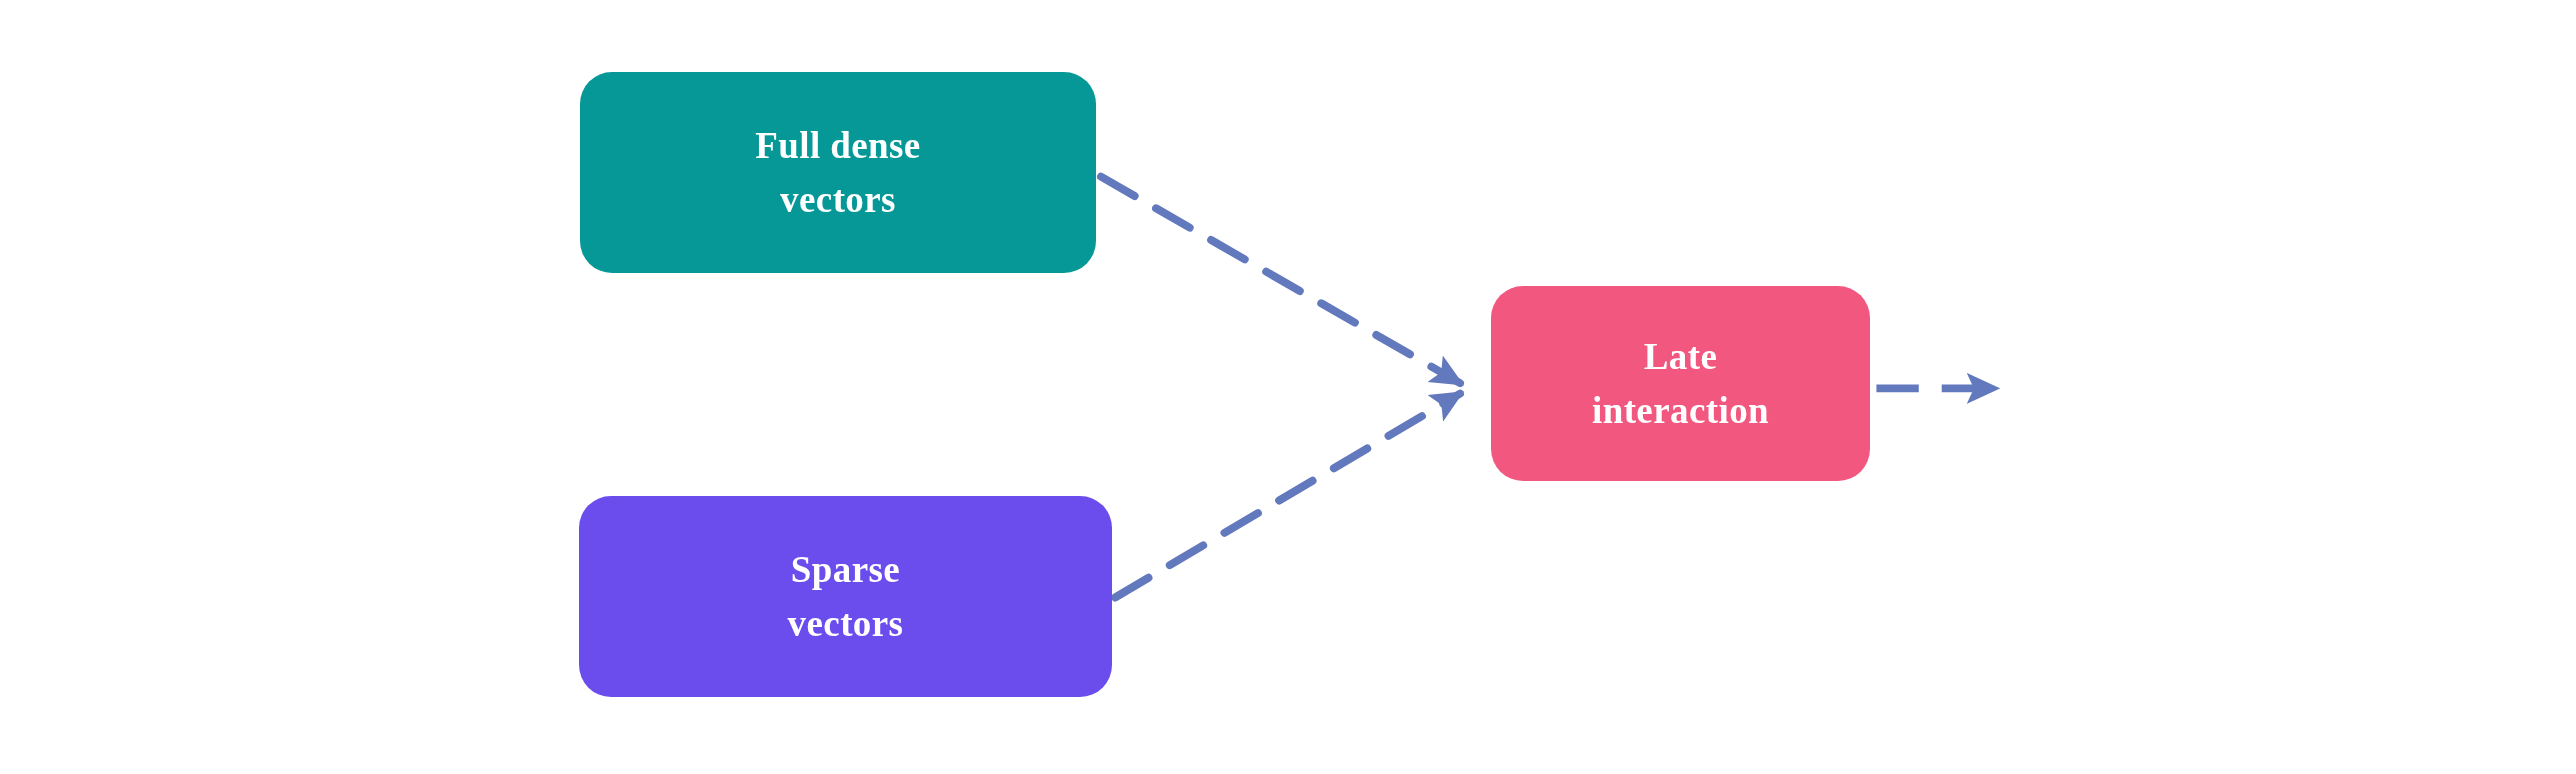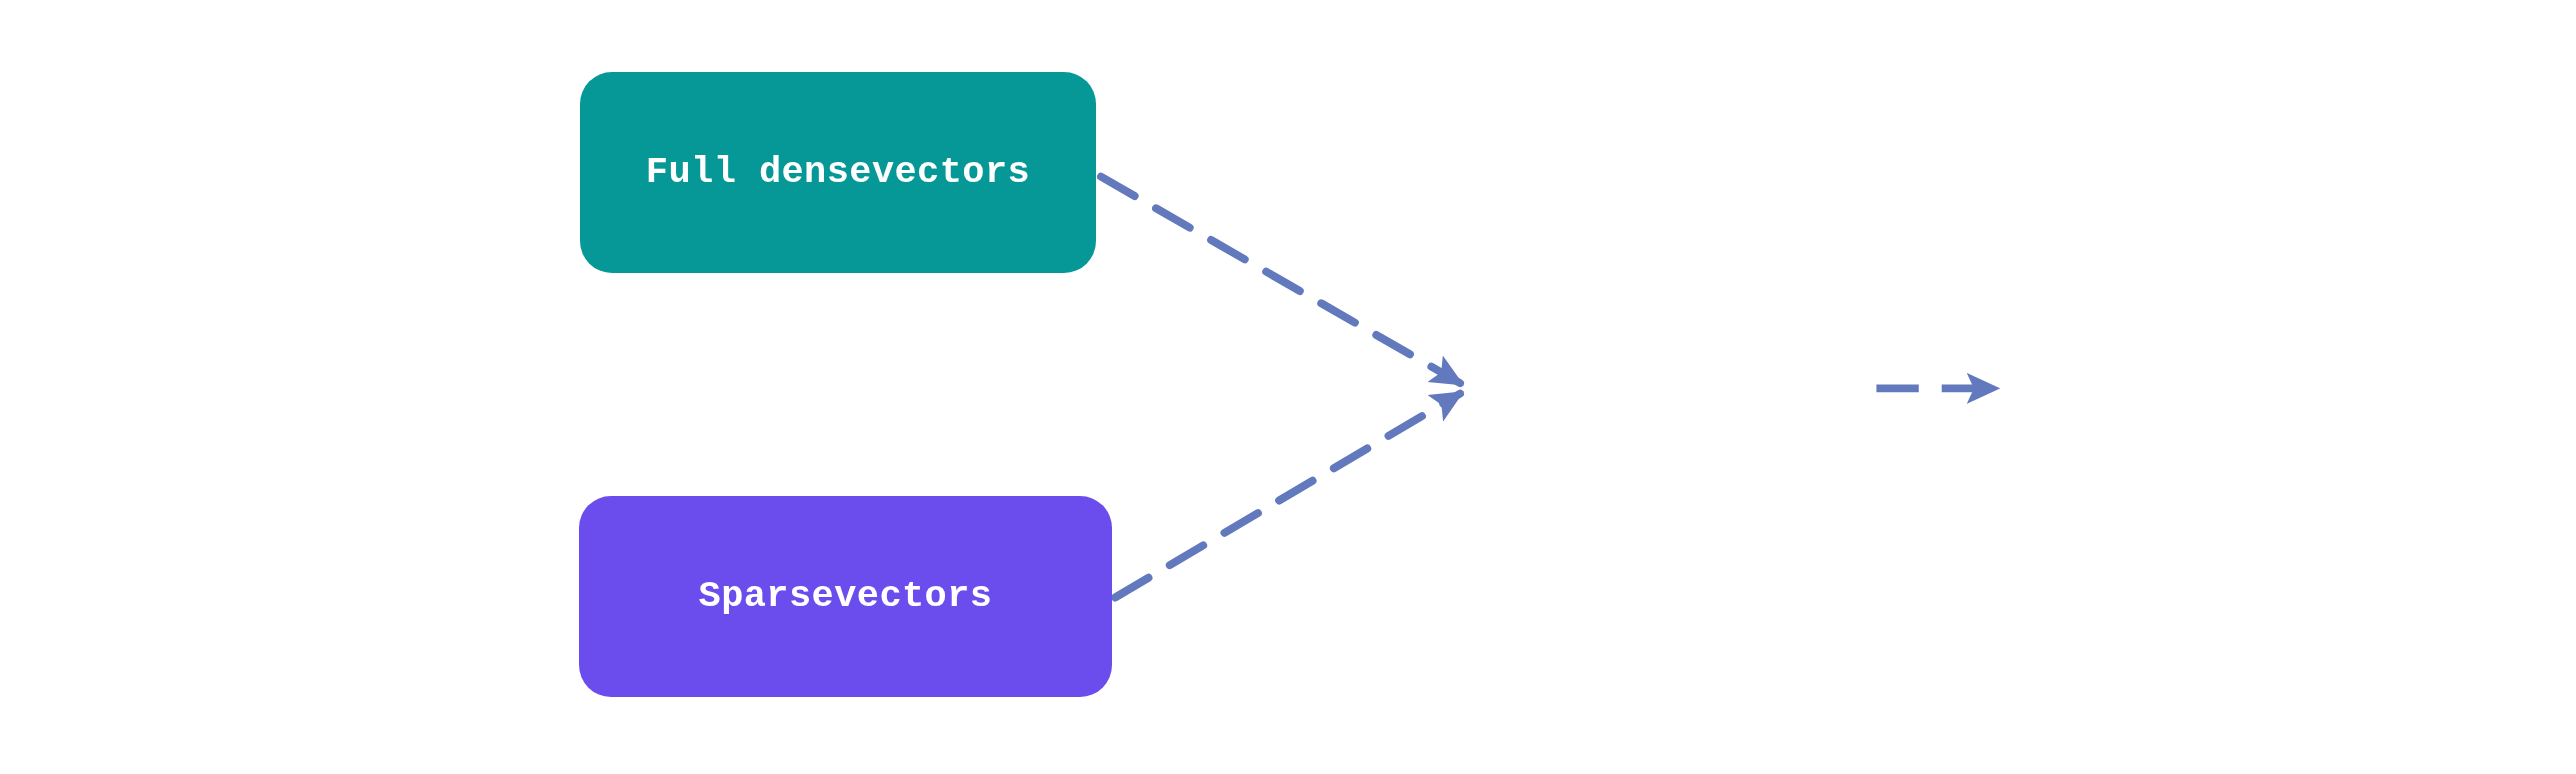"Full dense" .node { flex-direction: none -> column; font-family: Liberation Mono, monospace -> Liberation Serif, serif }
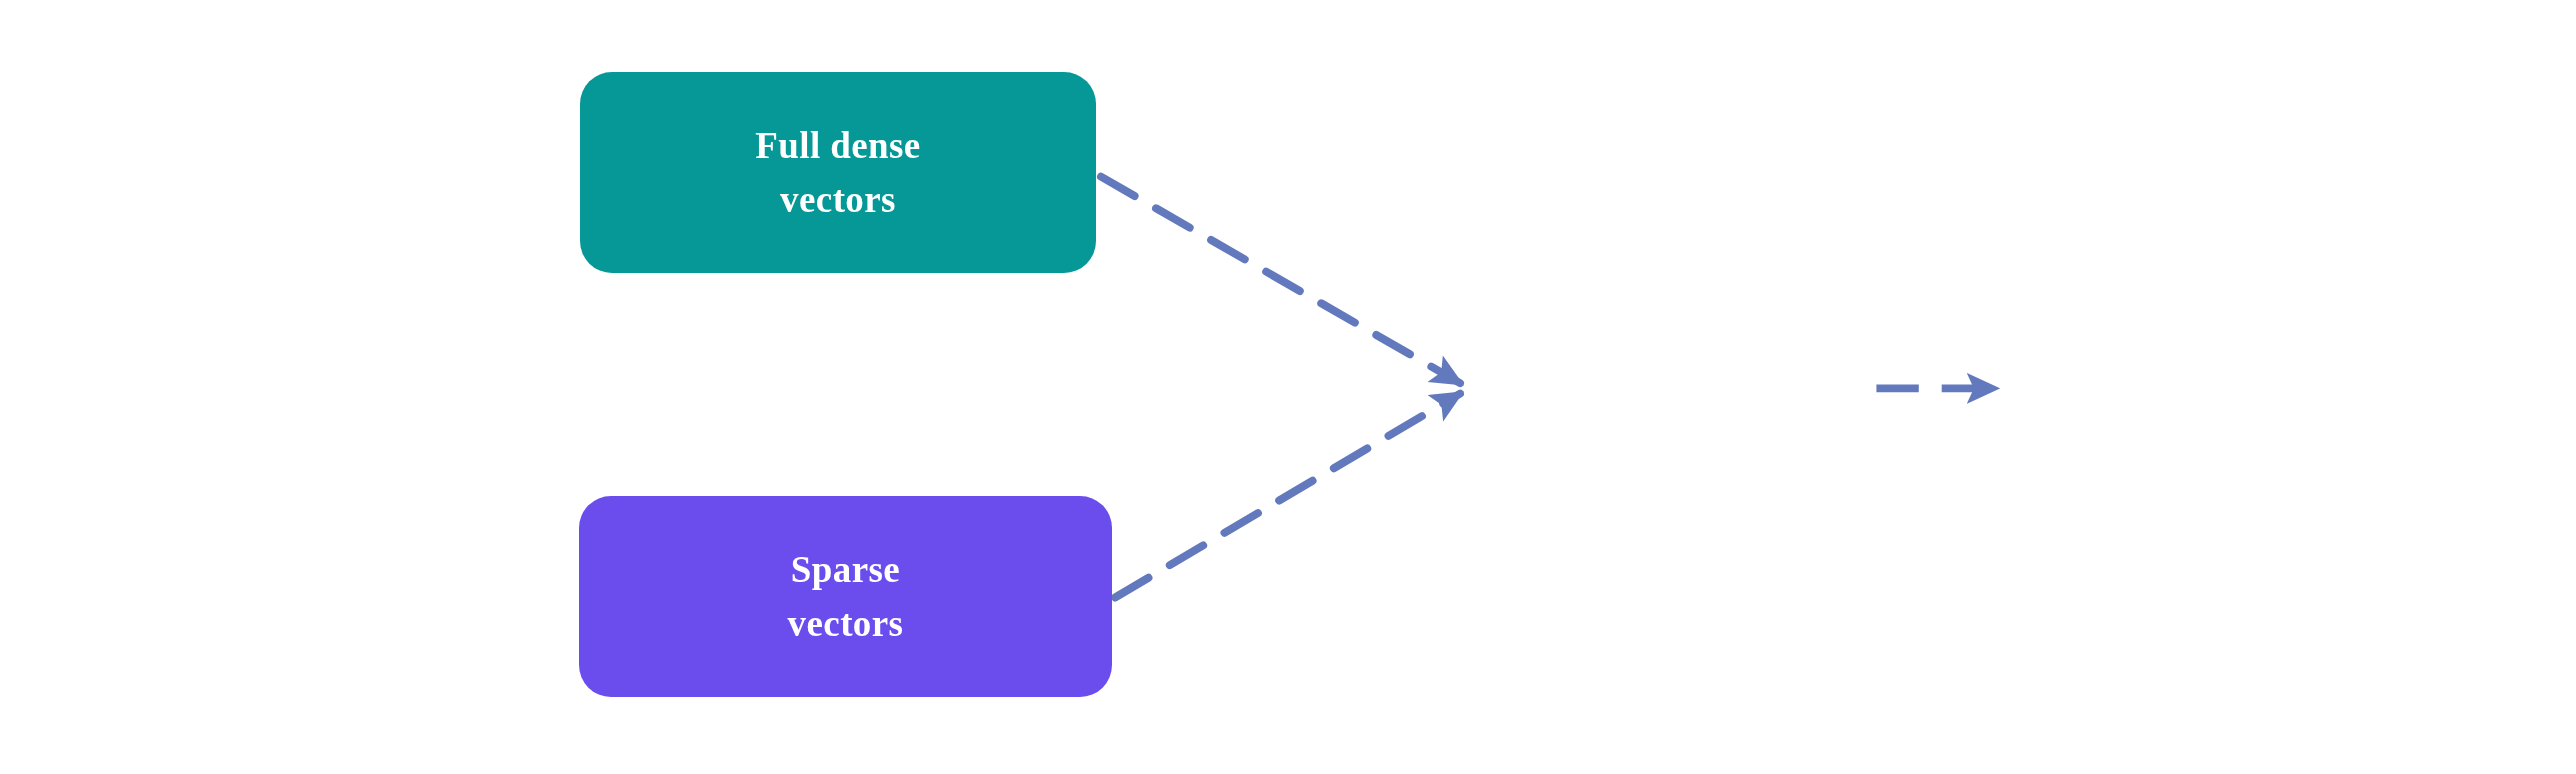"Late" div.node { html: none -> <div> <span>Late</span> <span>interaction</span> </div> }
